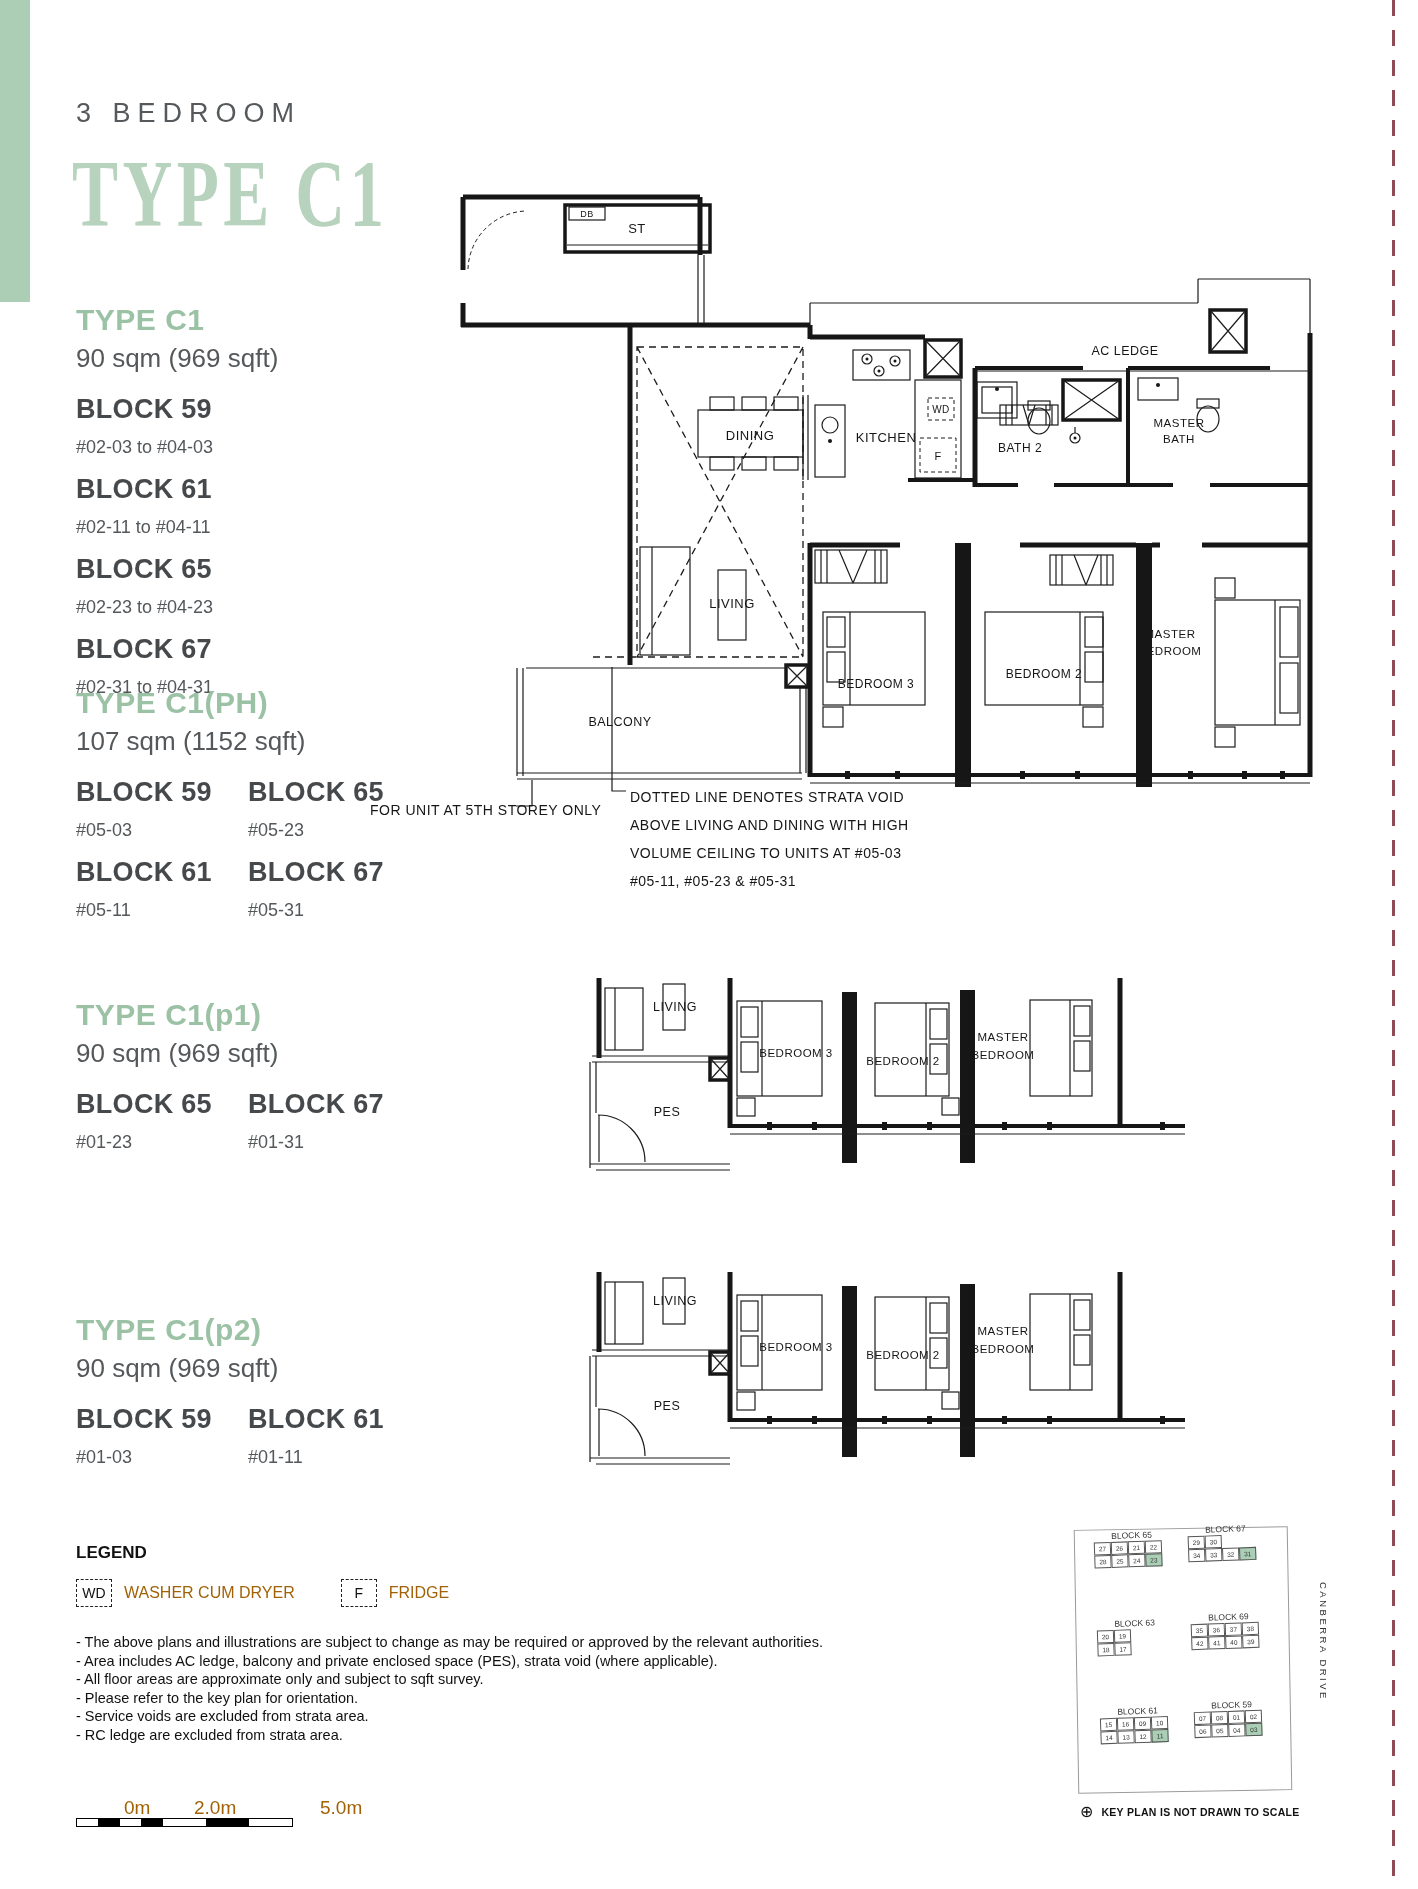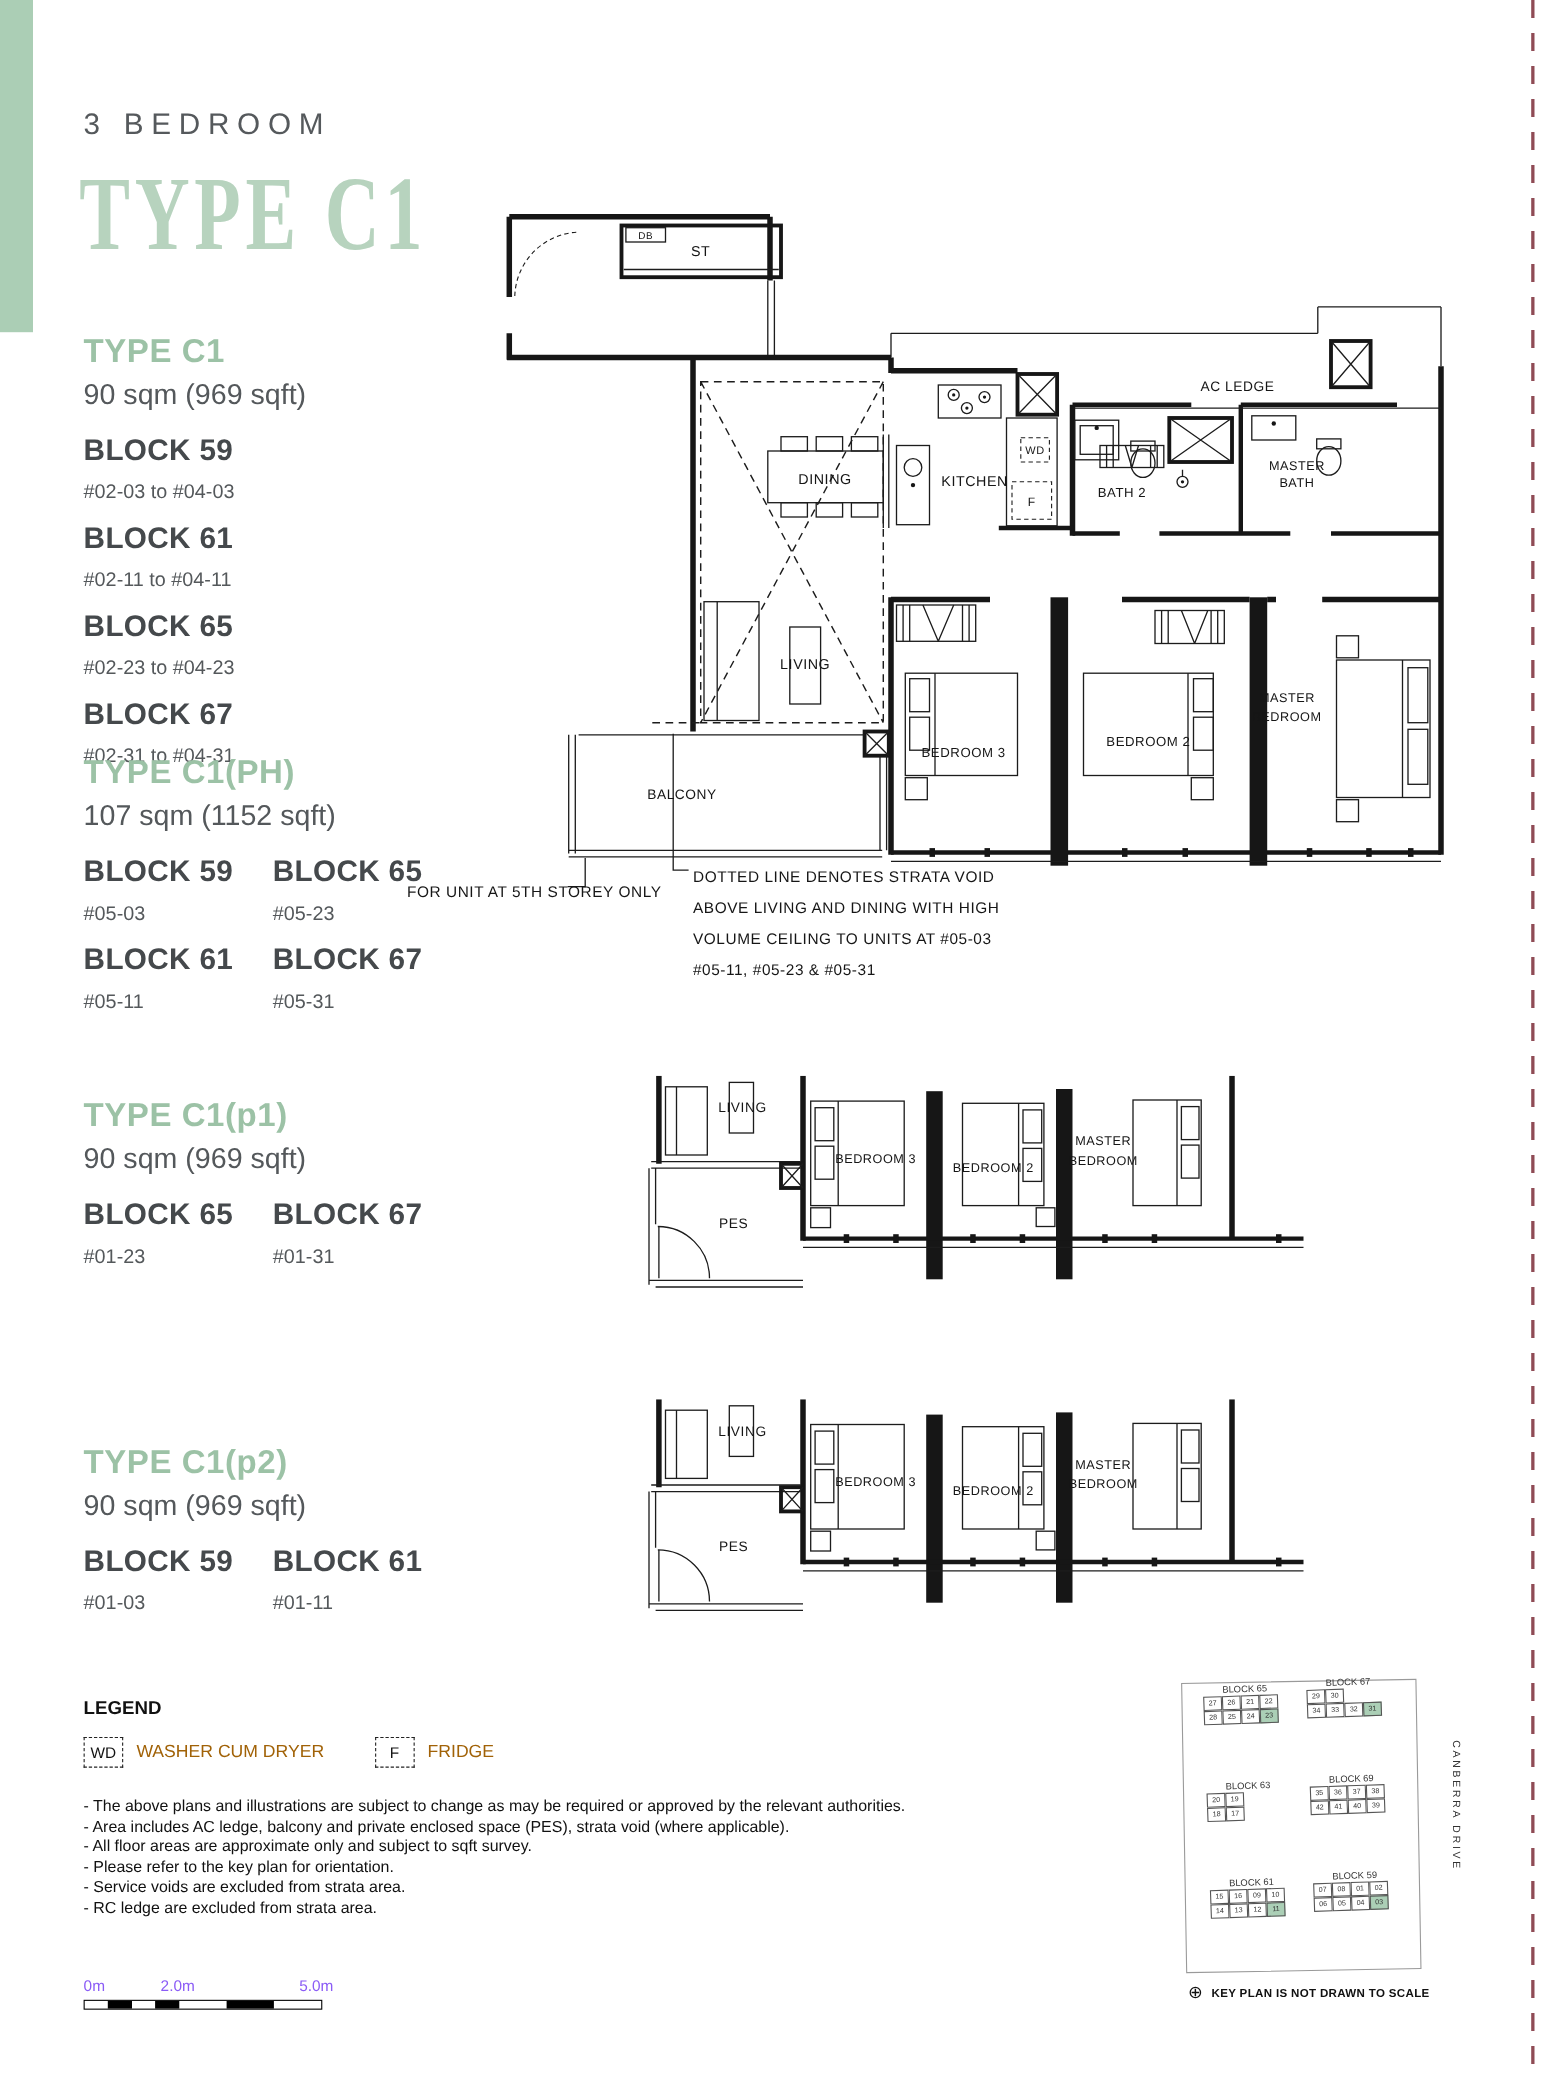"0m" .scale-labels { color: #8b5cf6 -> #a16207; font-size: 14px -> 19px; margin-left: none -> 48px }
